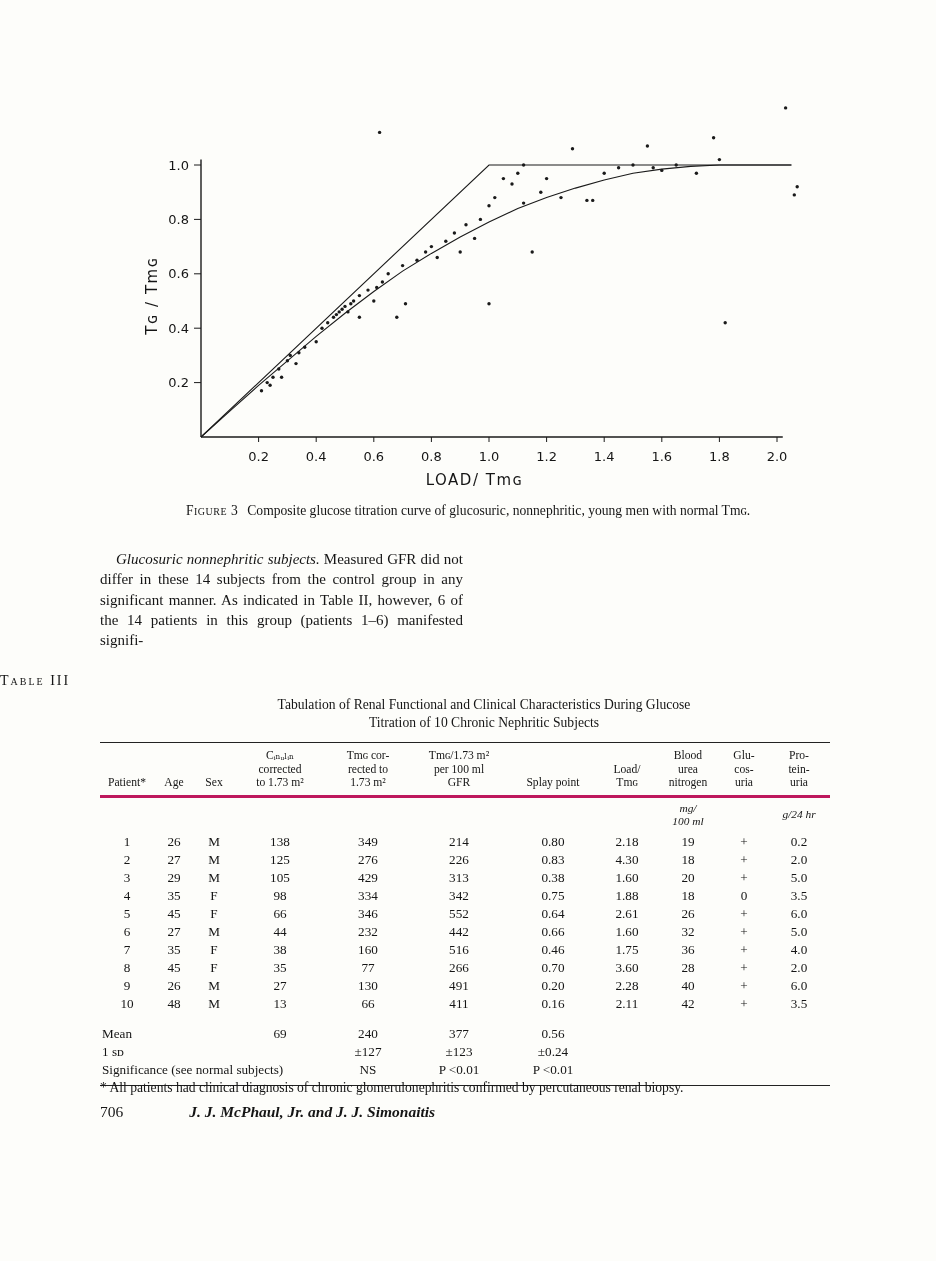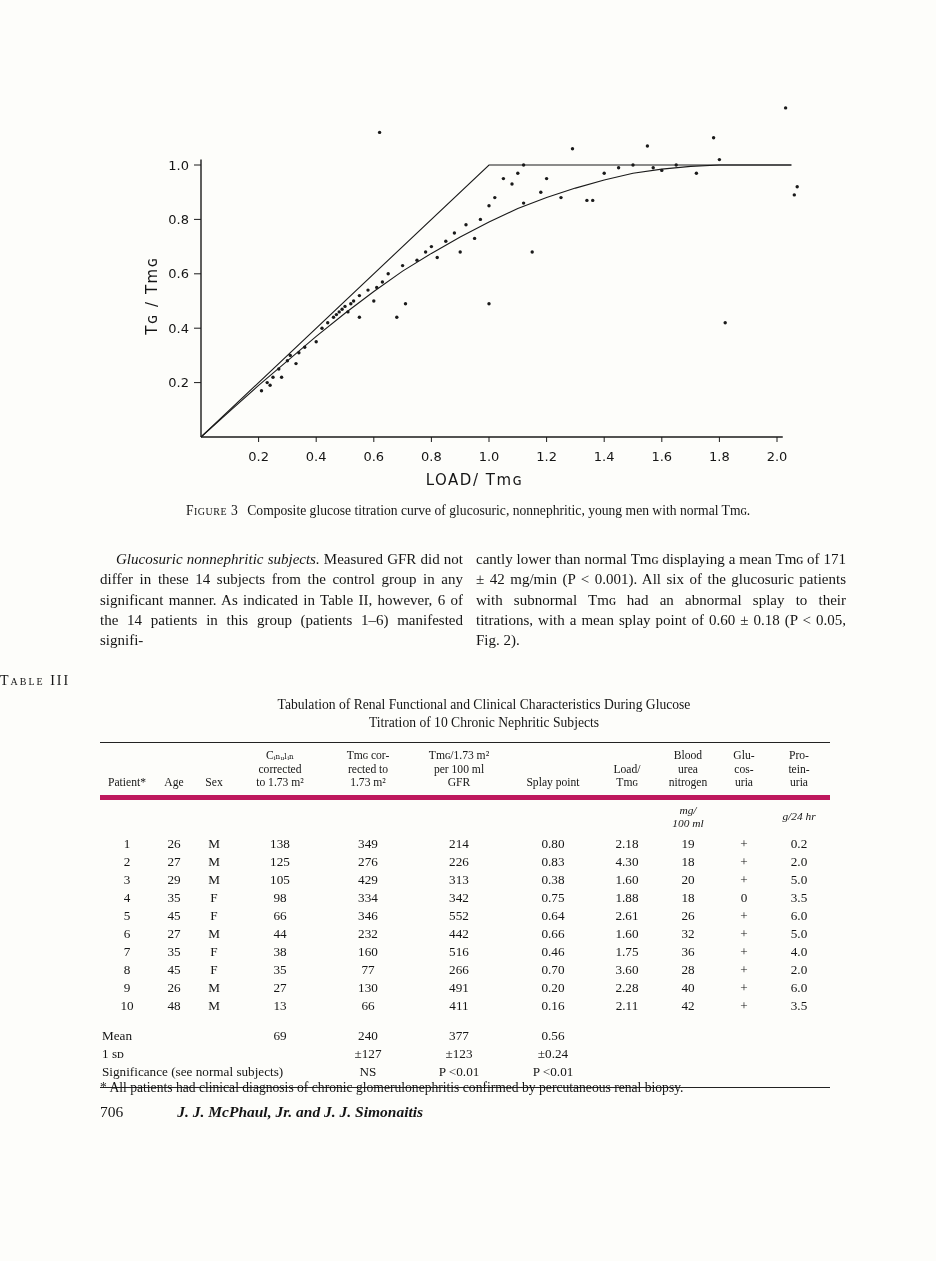"cantly lower than normal Tmɢ" p.bodycol { html: <p>cantly lower than normal Tmɢ displaying a mean Tmɢ of 171 ± 42 mg/min (P &lt; 0.001). All six of the glucosuric patients with subnormal Tmɢ had an abnormal splay to their titrations, with a mean splay point of 0.60 ± 0.18 (P &lt; 0.05, Fig. 2).</p> -> none }
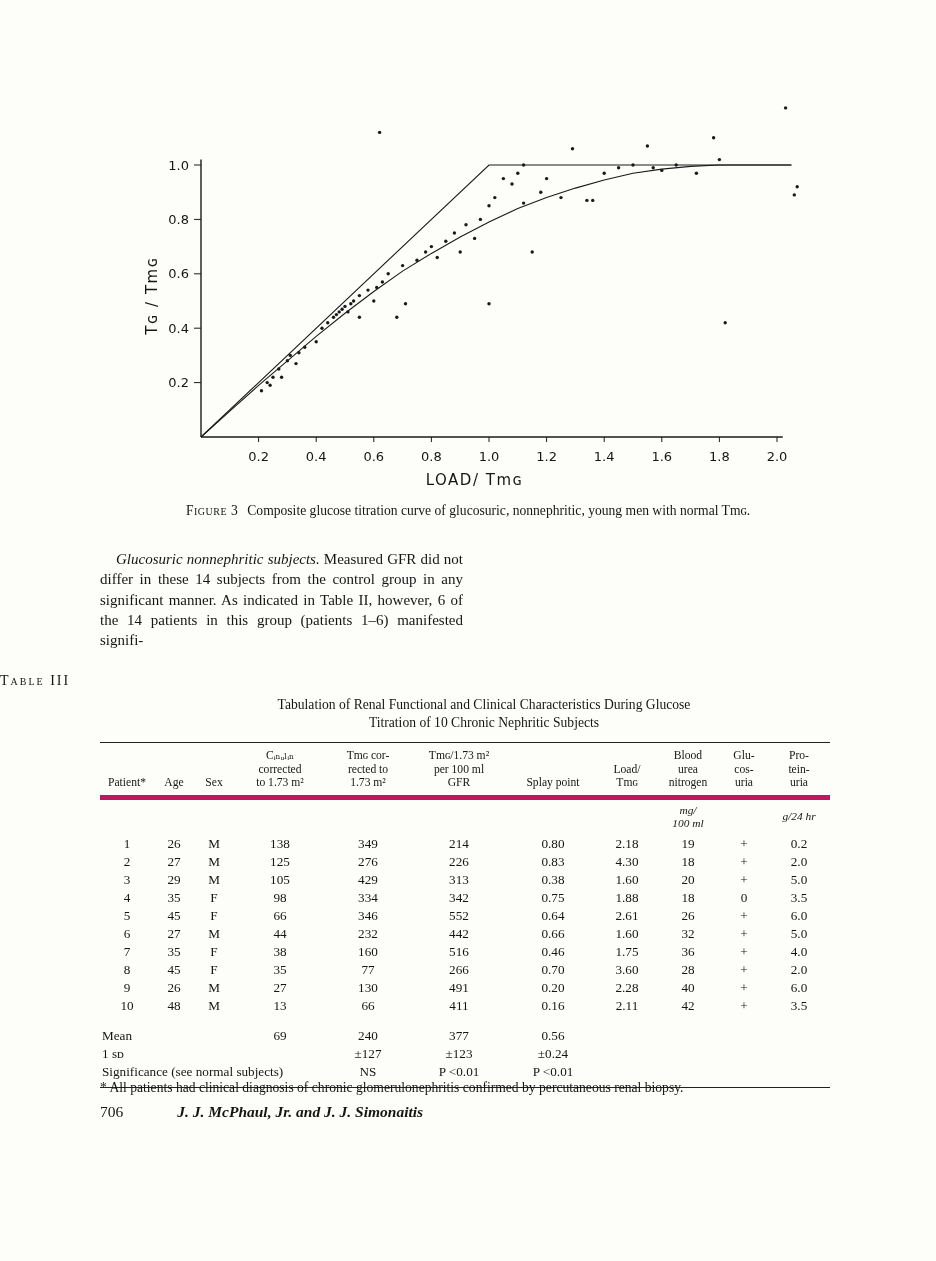"Cᵢₙᵤₗᵢₙ" .data-table th { border-bottom: 5px solid #be185d -> 3px solid #be185d }
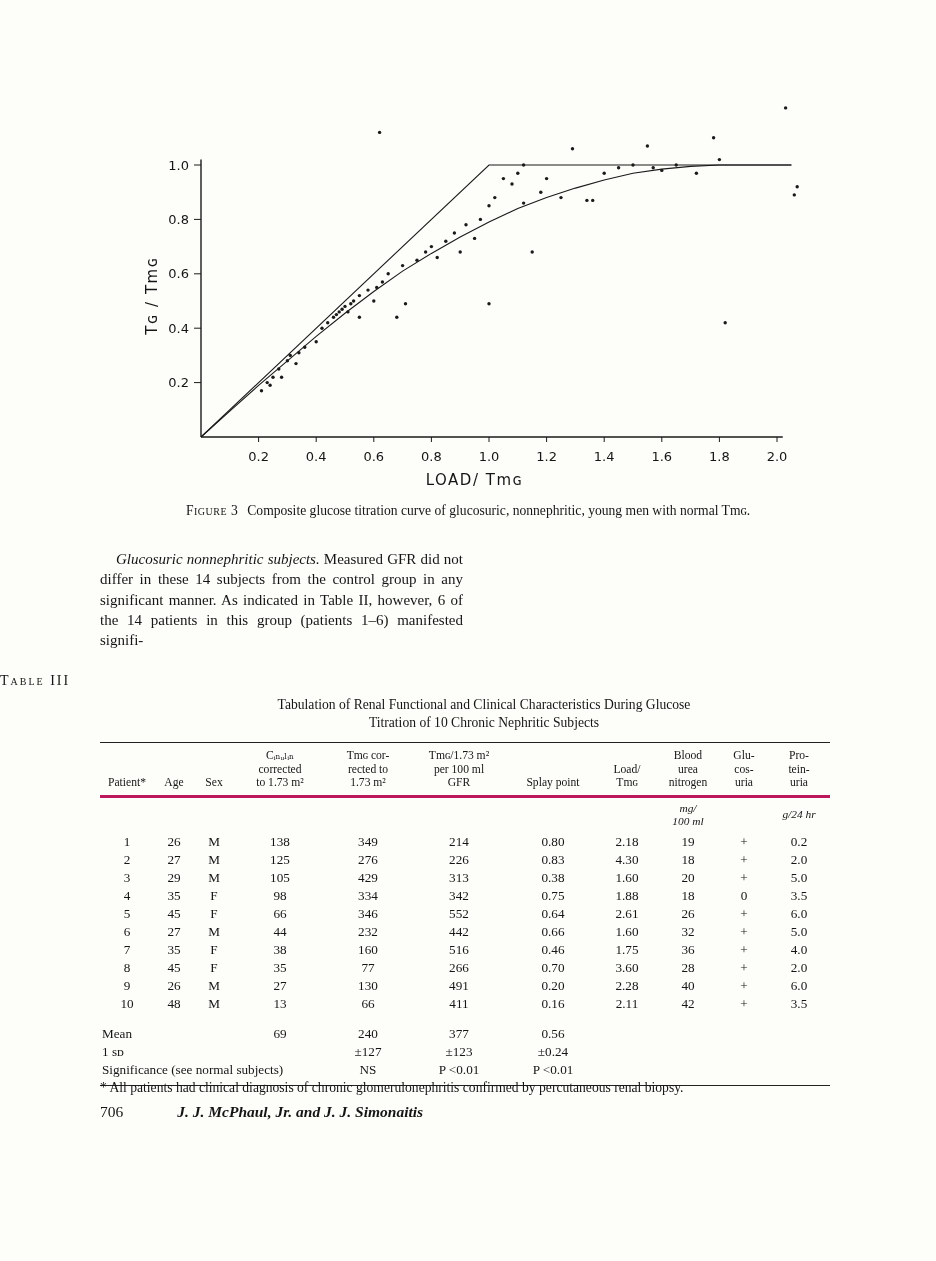"706" .footer .pagenum { margin-right: 18px -> 30px }
